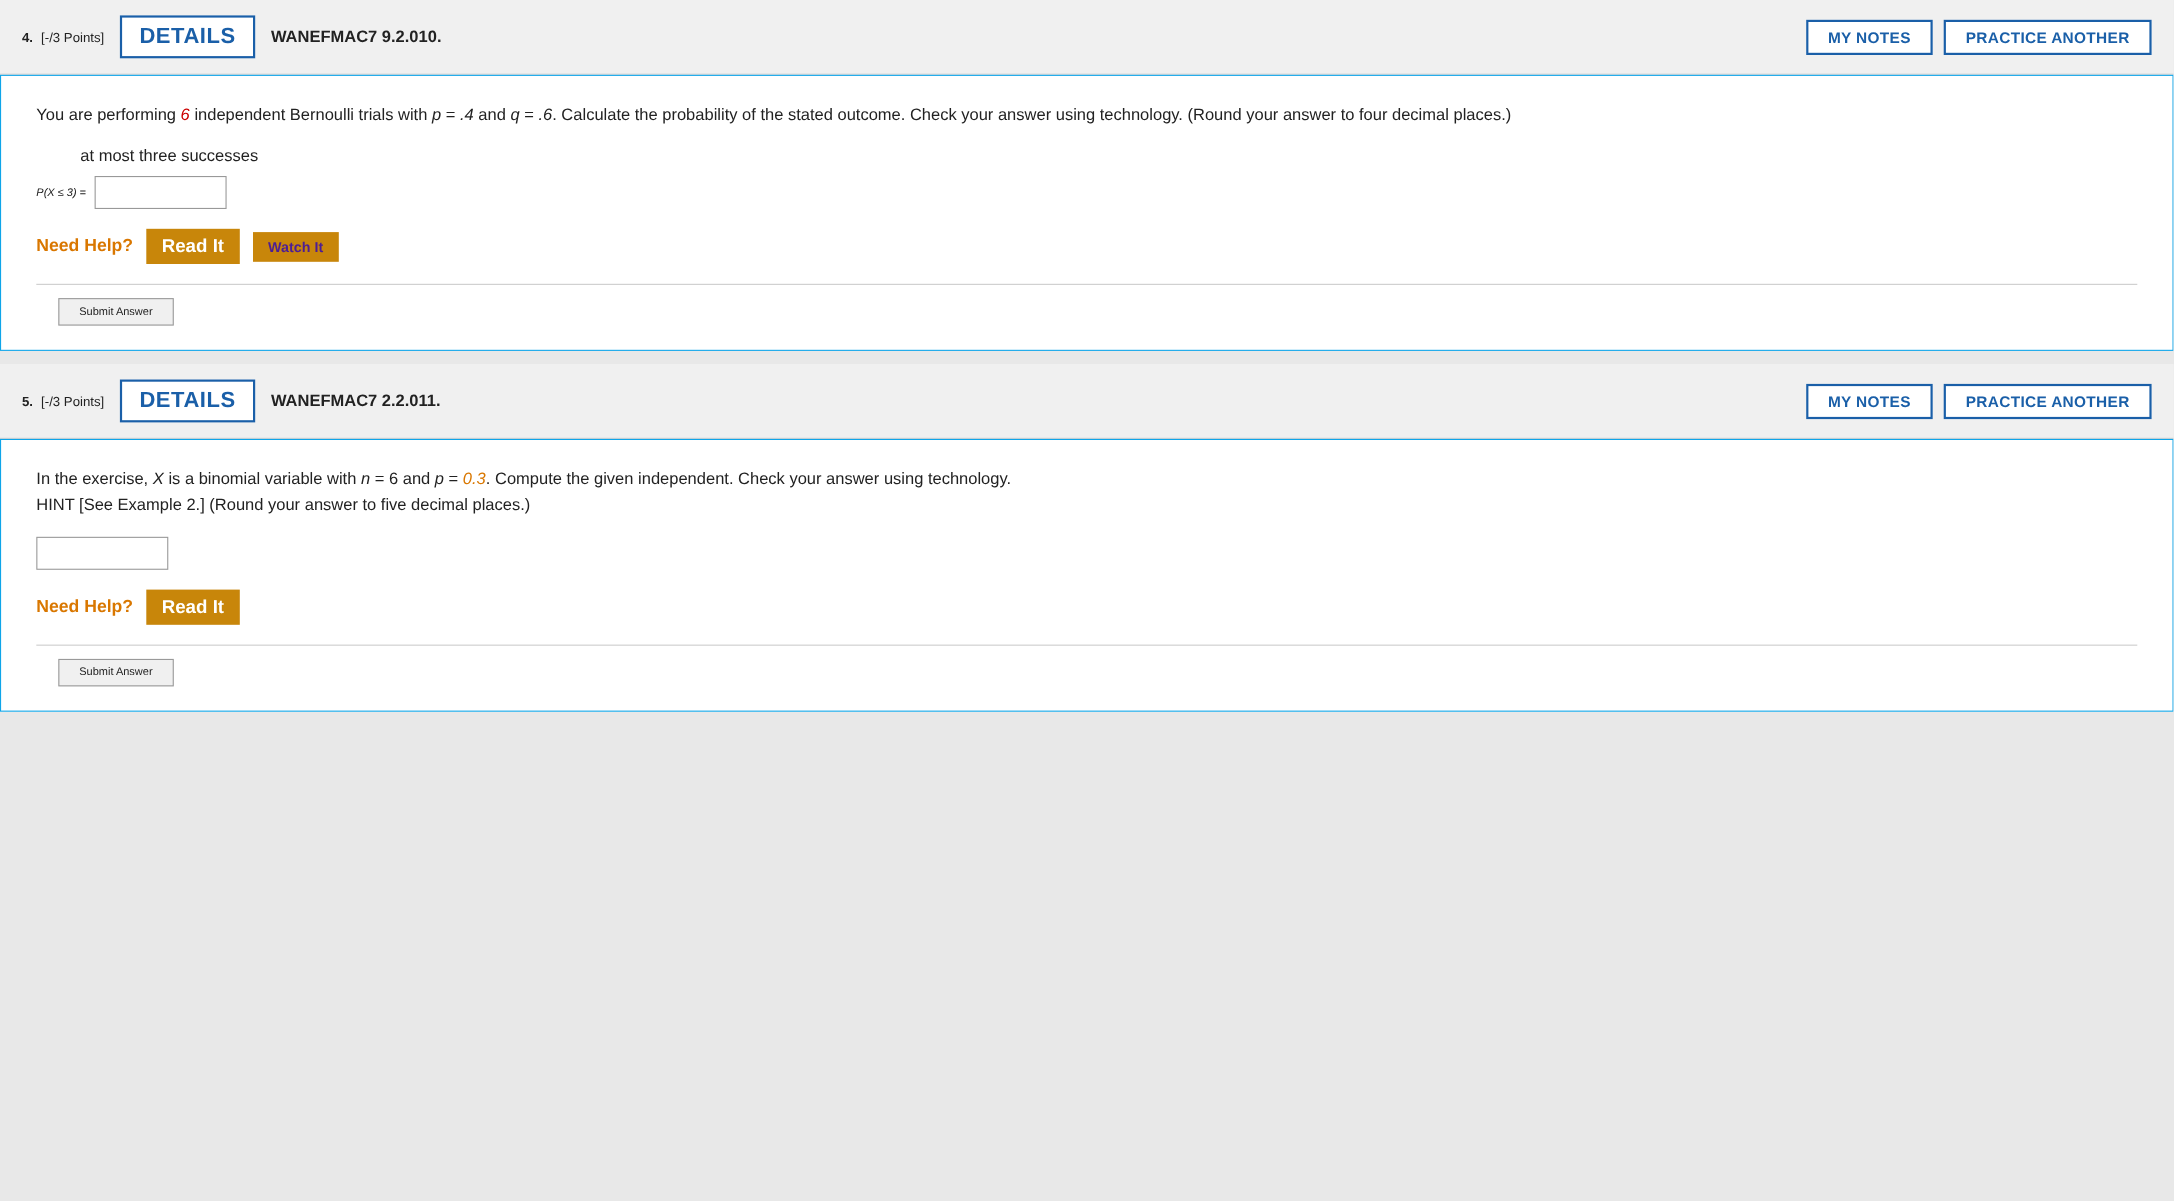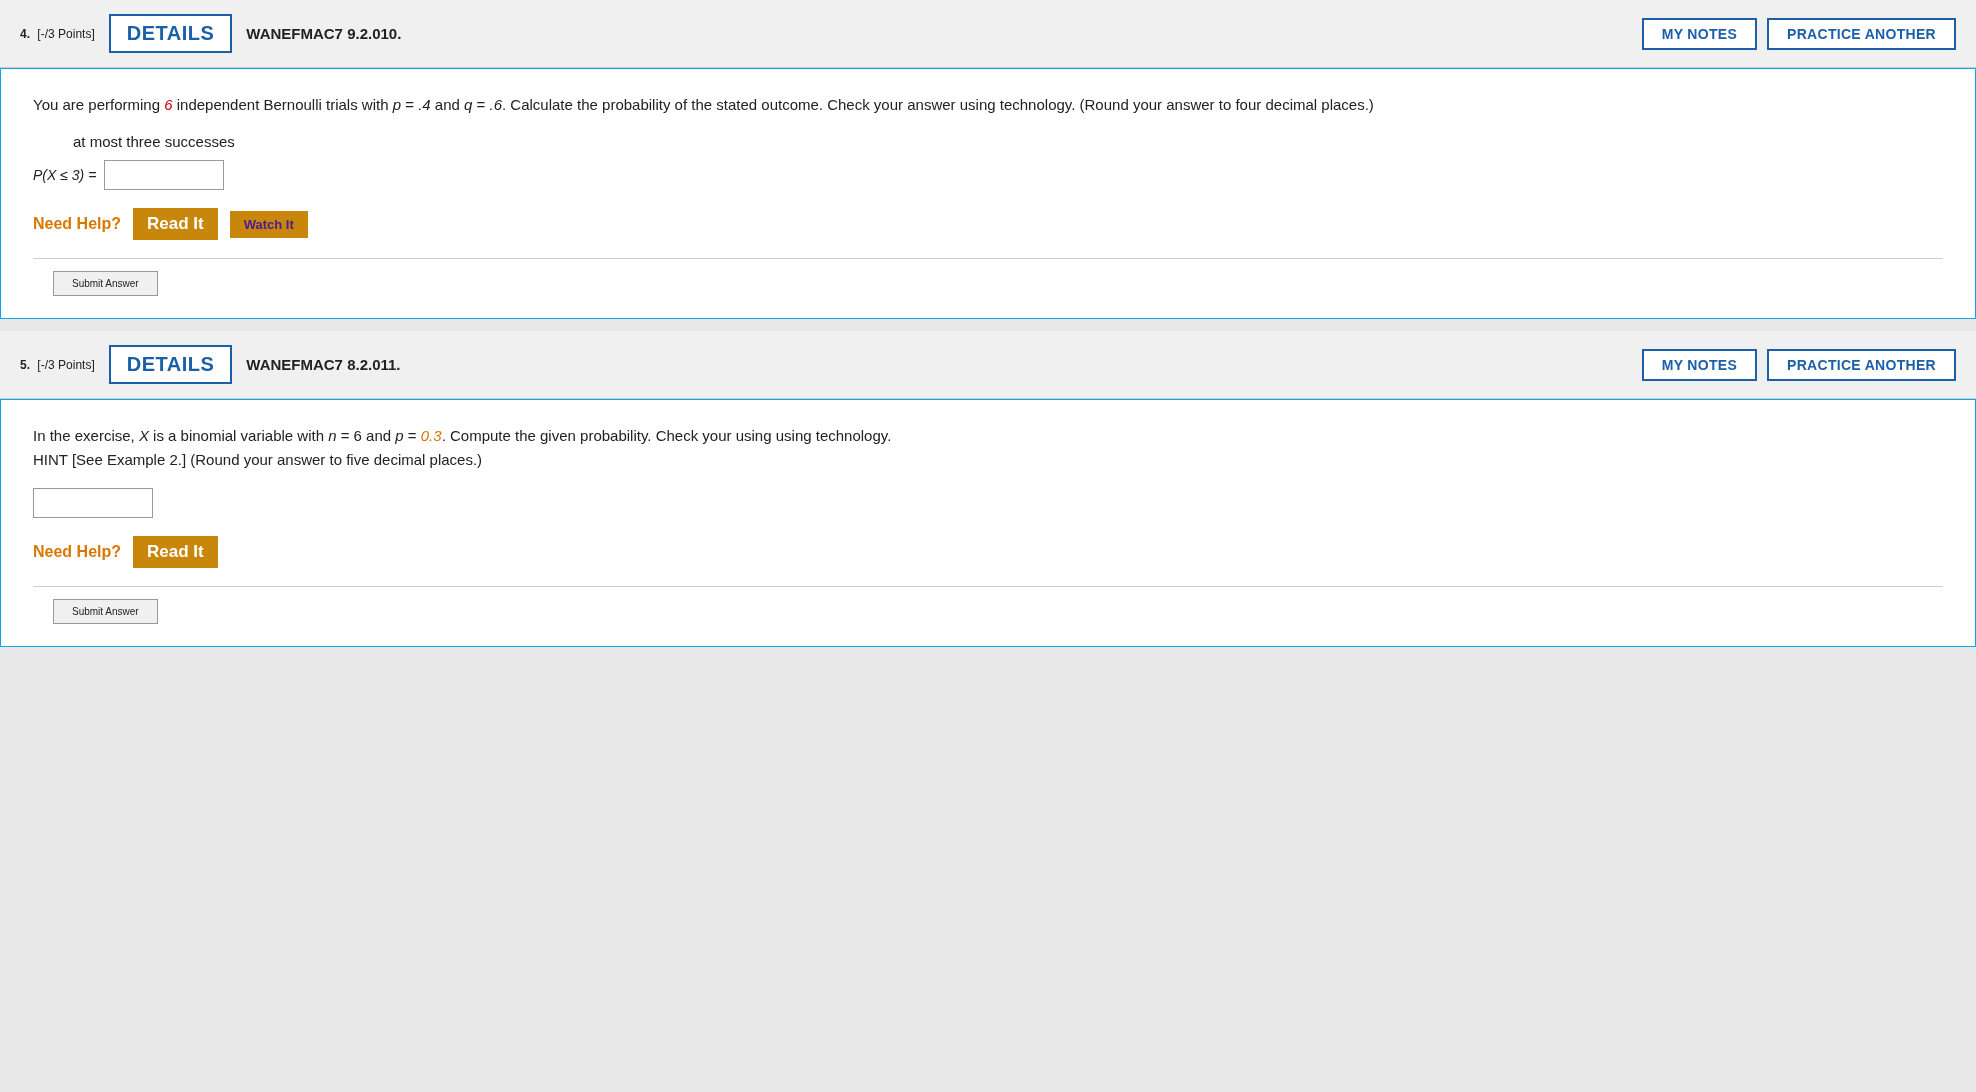"P(X ≤ 3) =" .p-label { font-size: 14px -> 10px }
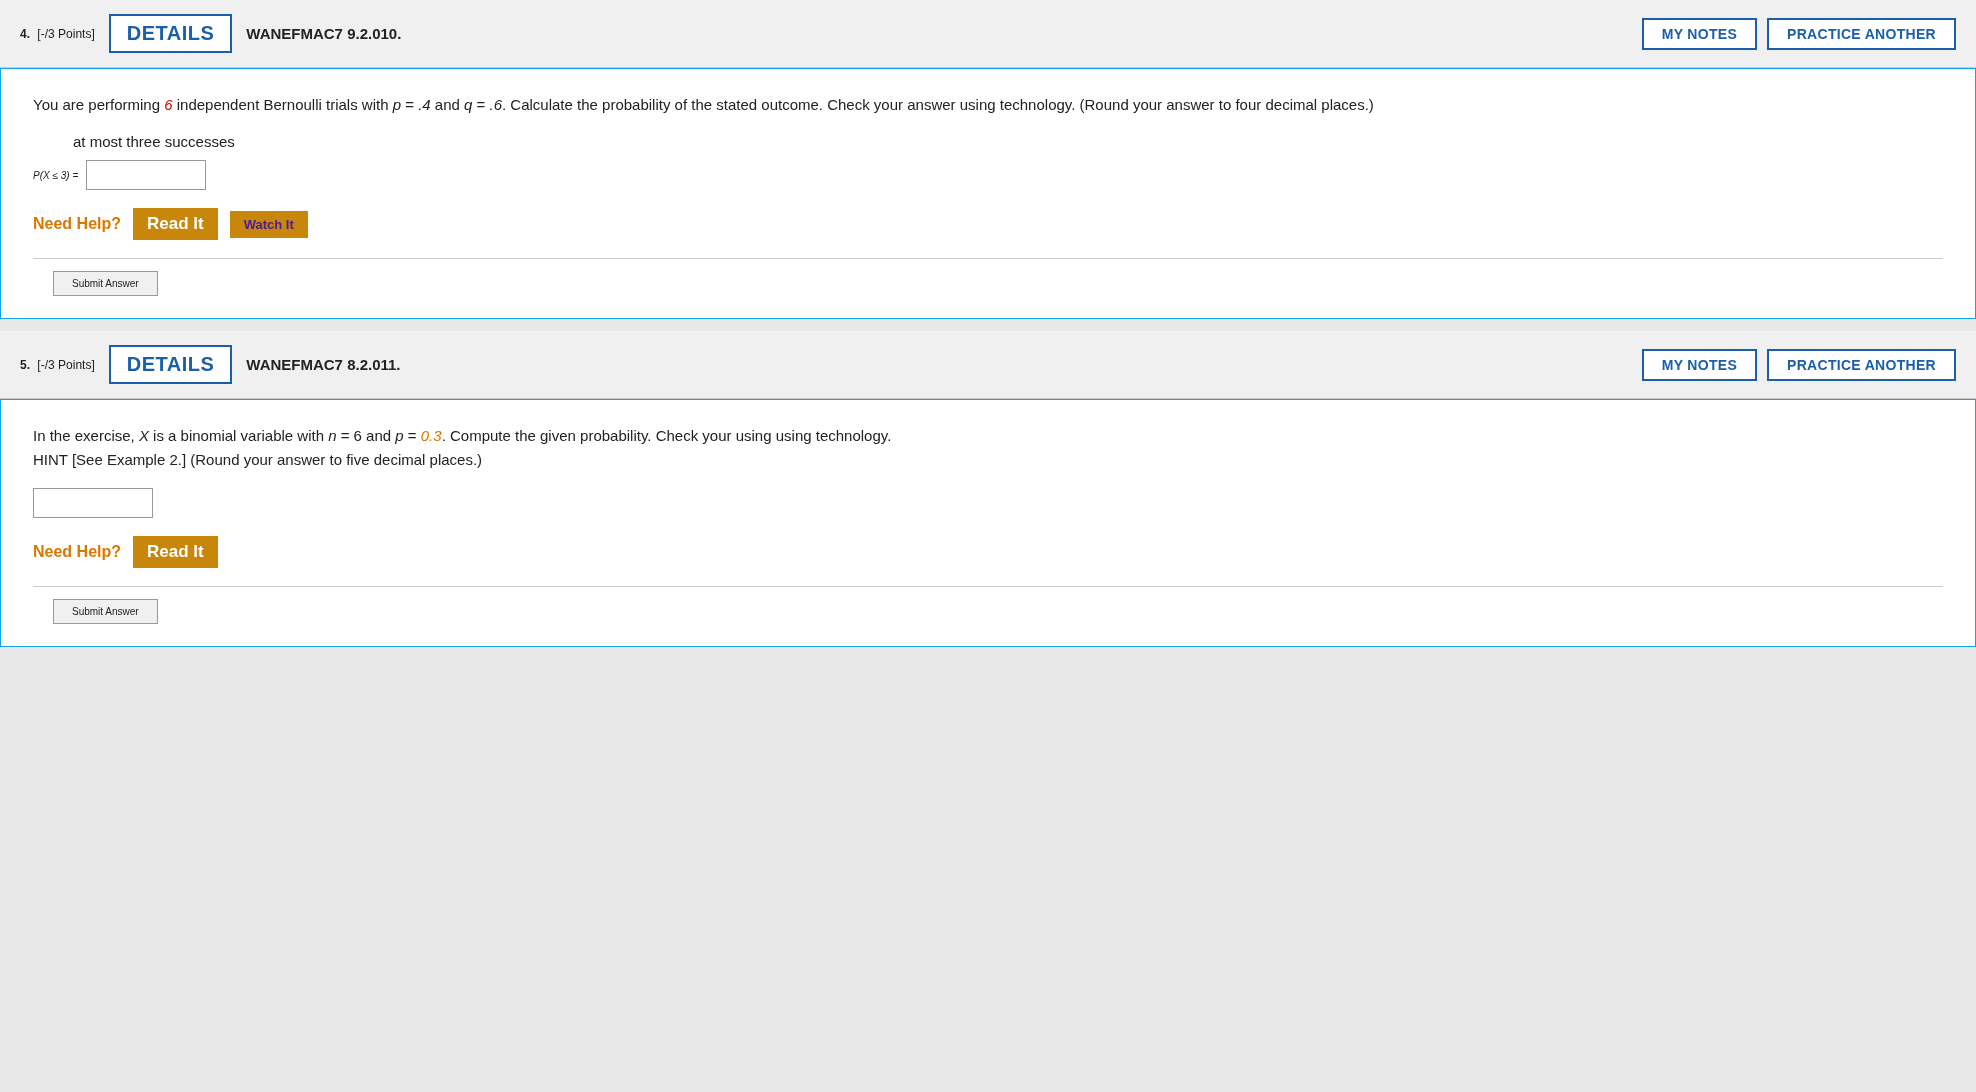"WANEFMAC7 8.2.011." span.question-id { text: 8.2.011 -> 2.2.011 }
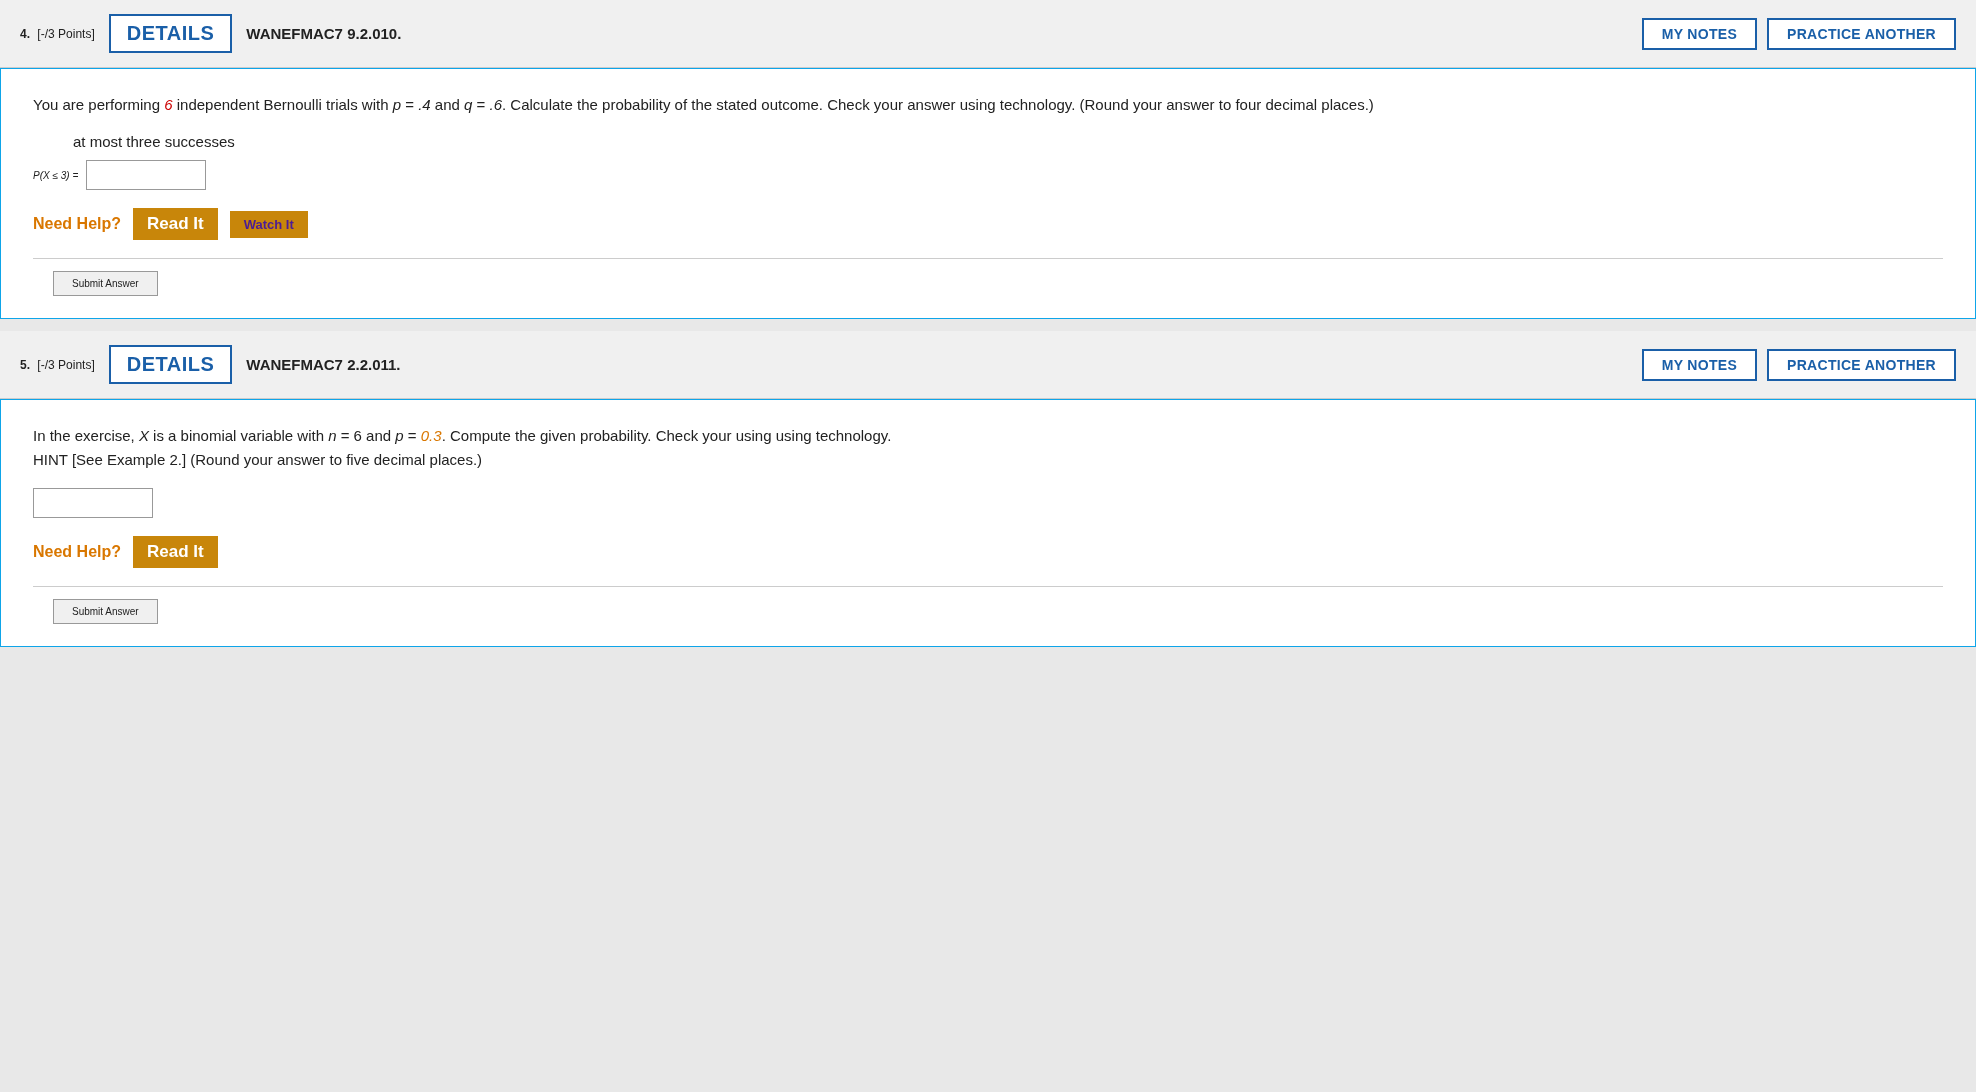". Compute the given probability." span { text: probability. Check your using -> independent. Check your answer }
